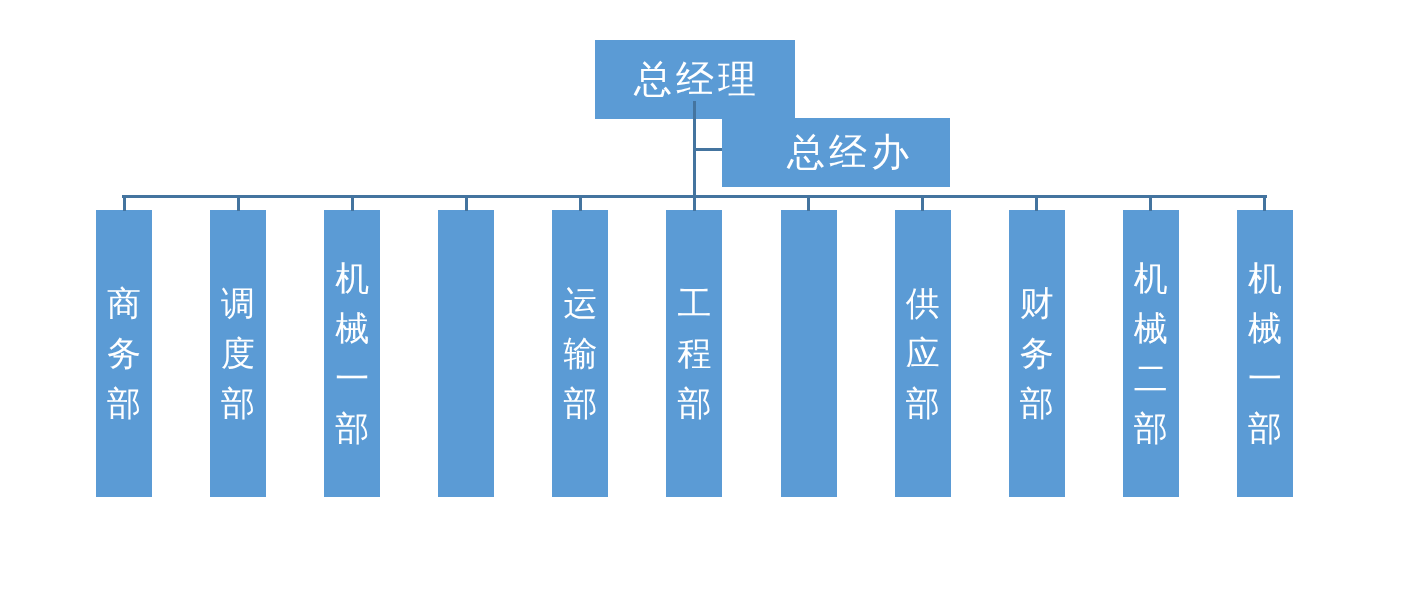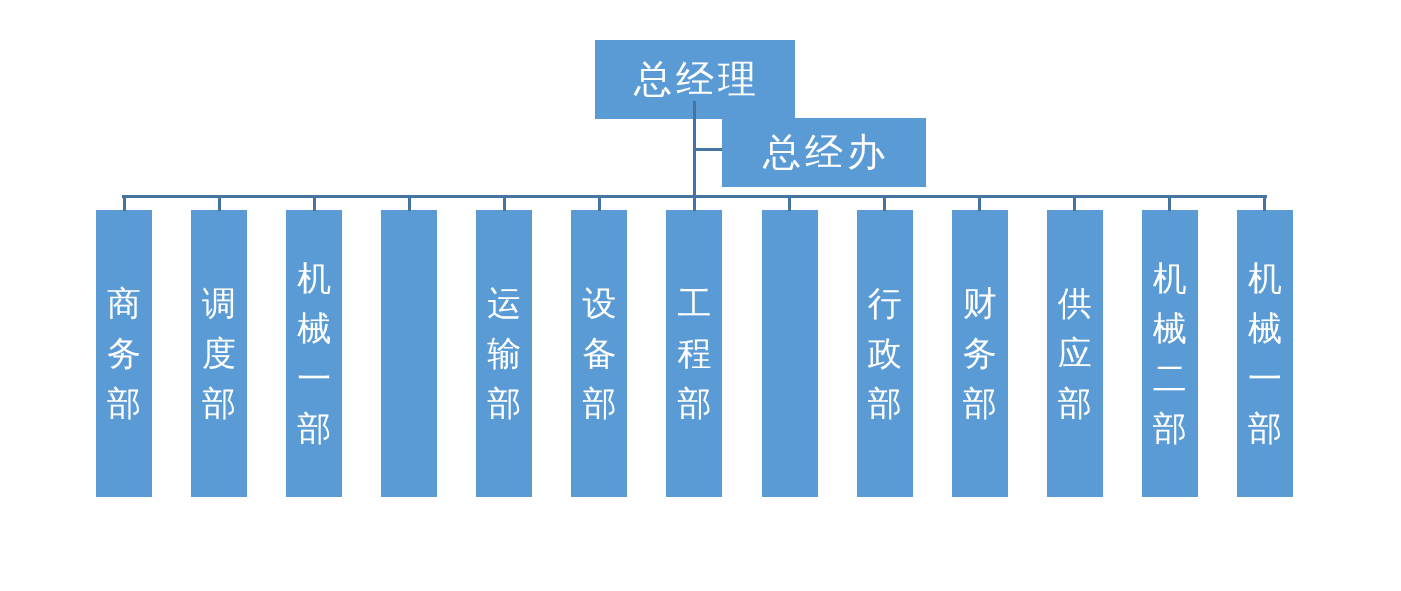"总经办" .staff-node { padding-left: none -> 24px }
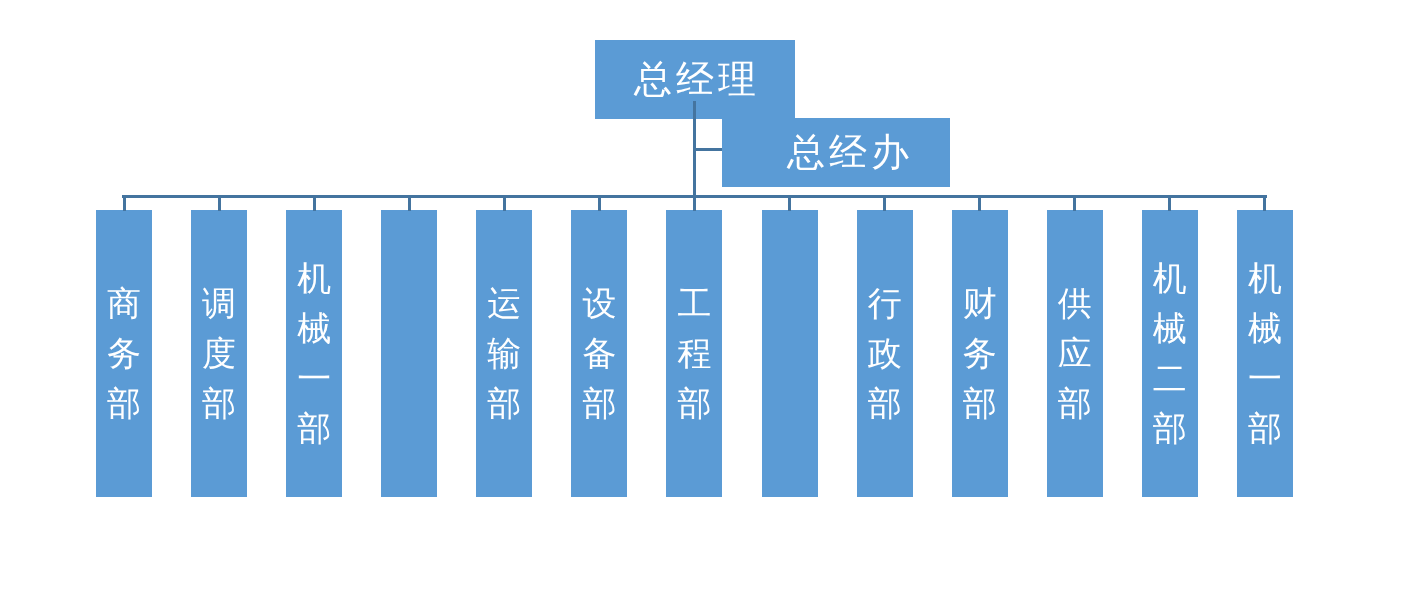"设备部" div.dept { html: <div> <span></span> <span>设备部</span> </div> -> none }
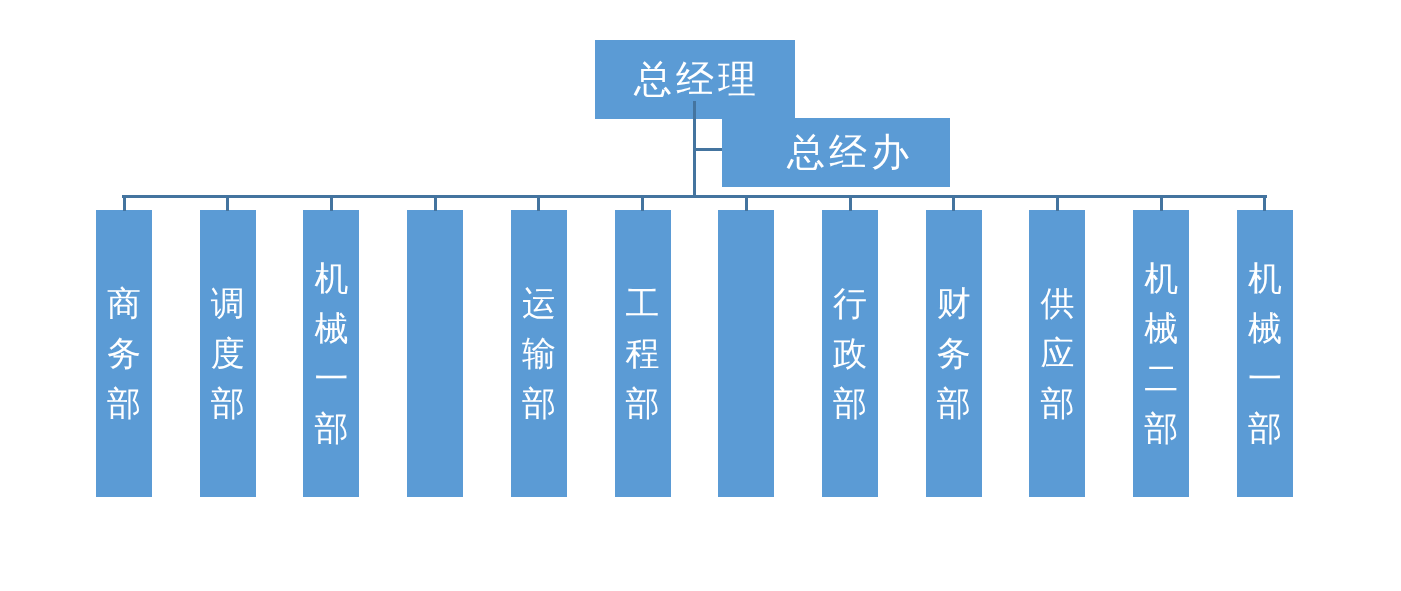"行政部" div.dept { html: <div> <span></span> <span>行政部</span> </div> -> none }
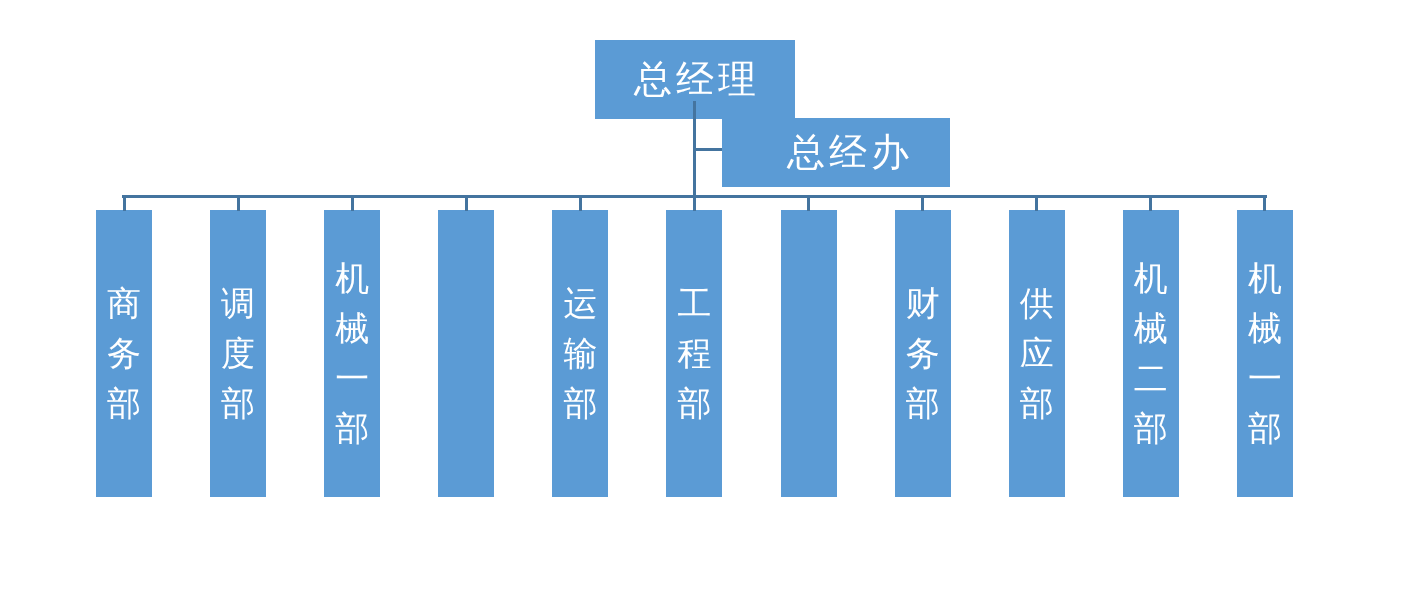"财务部" div.dept { order: before "供应部" -> after "供应部" }
